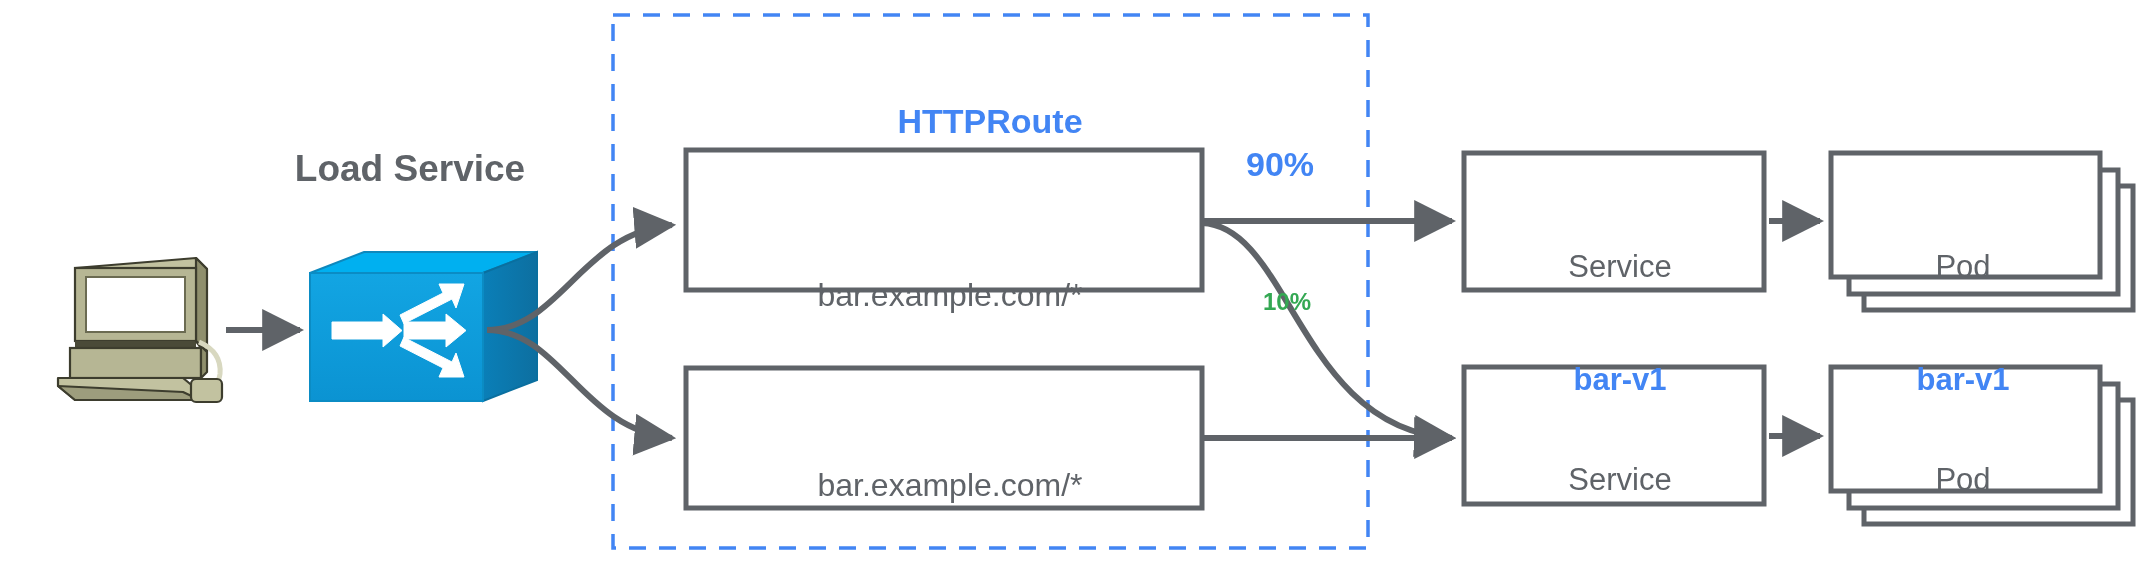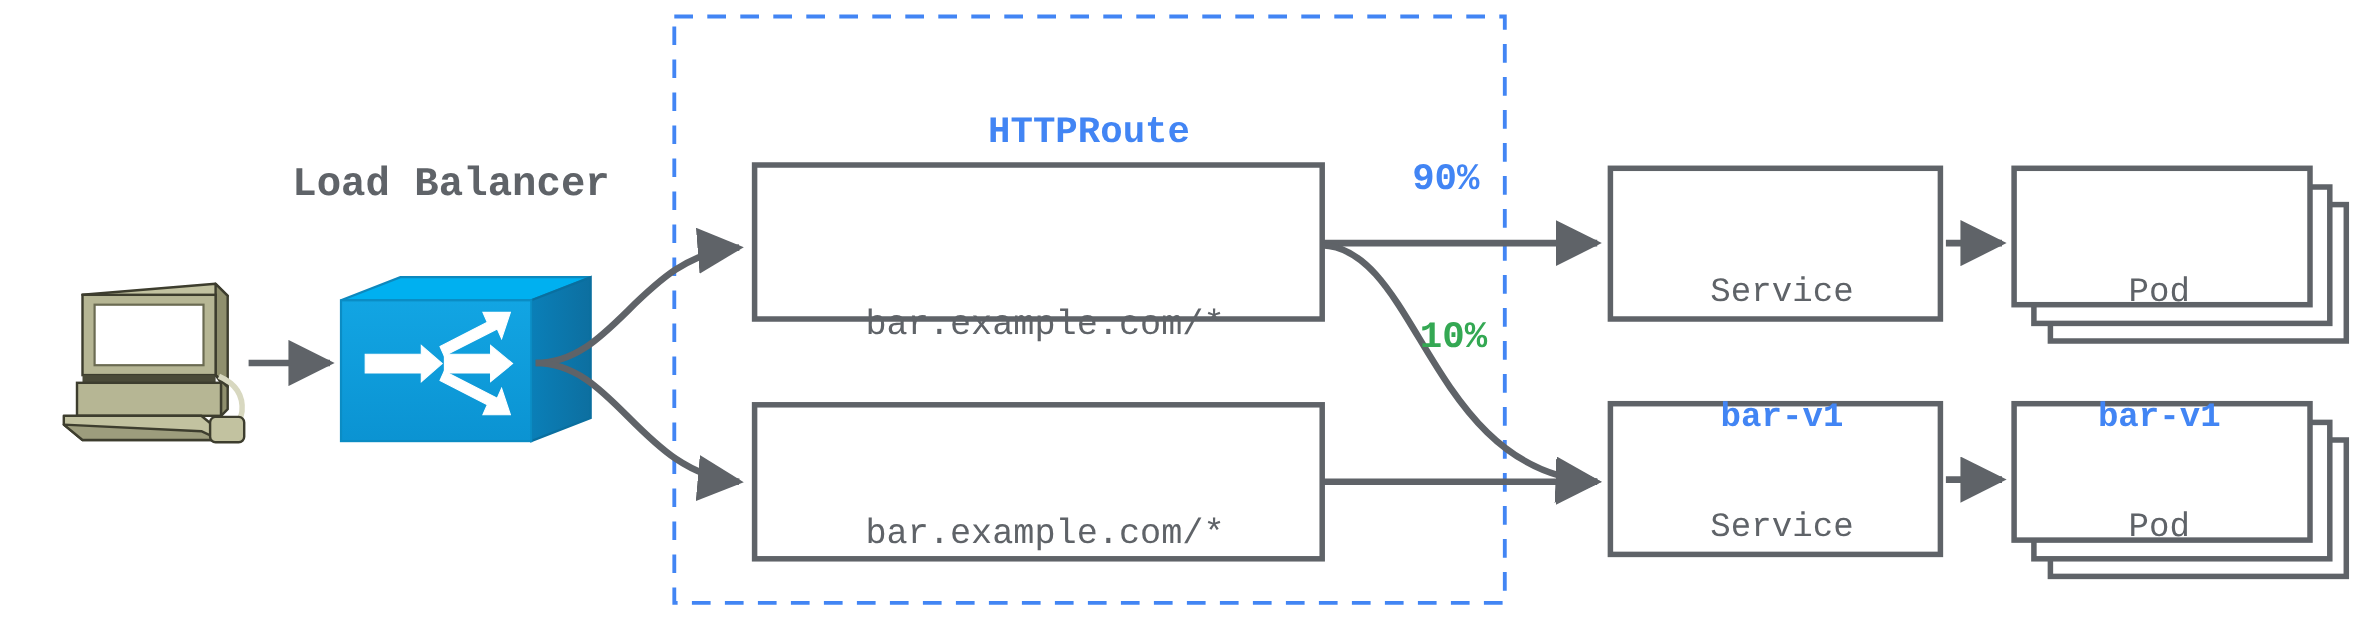"HTTPRoute" .lbl { font-family: Liberation Mono, monospace -> none }
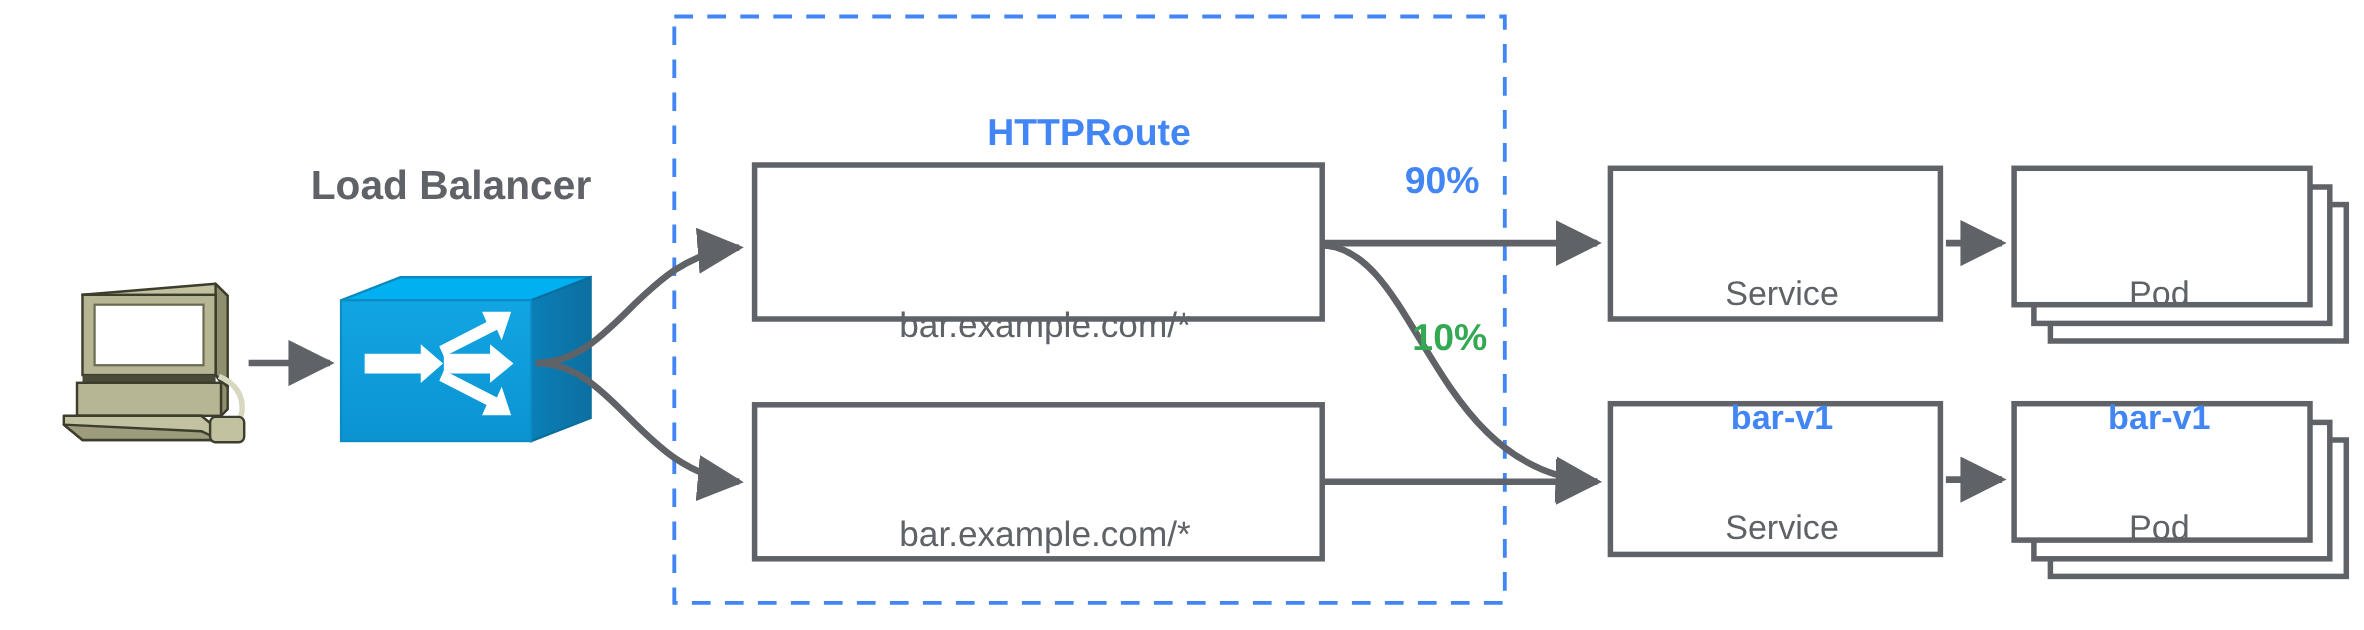"Load Balancer" div.lbl { text: Balancer -> Service }
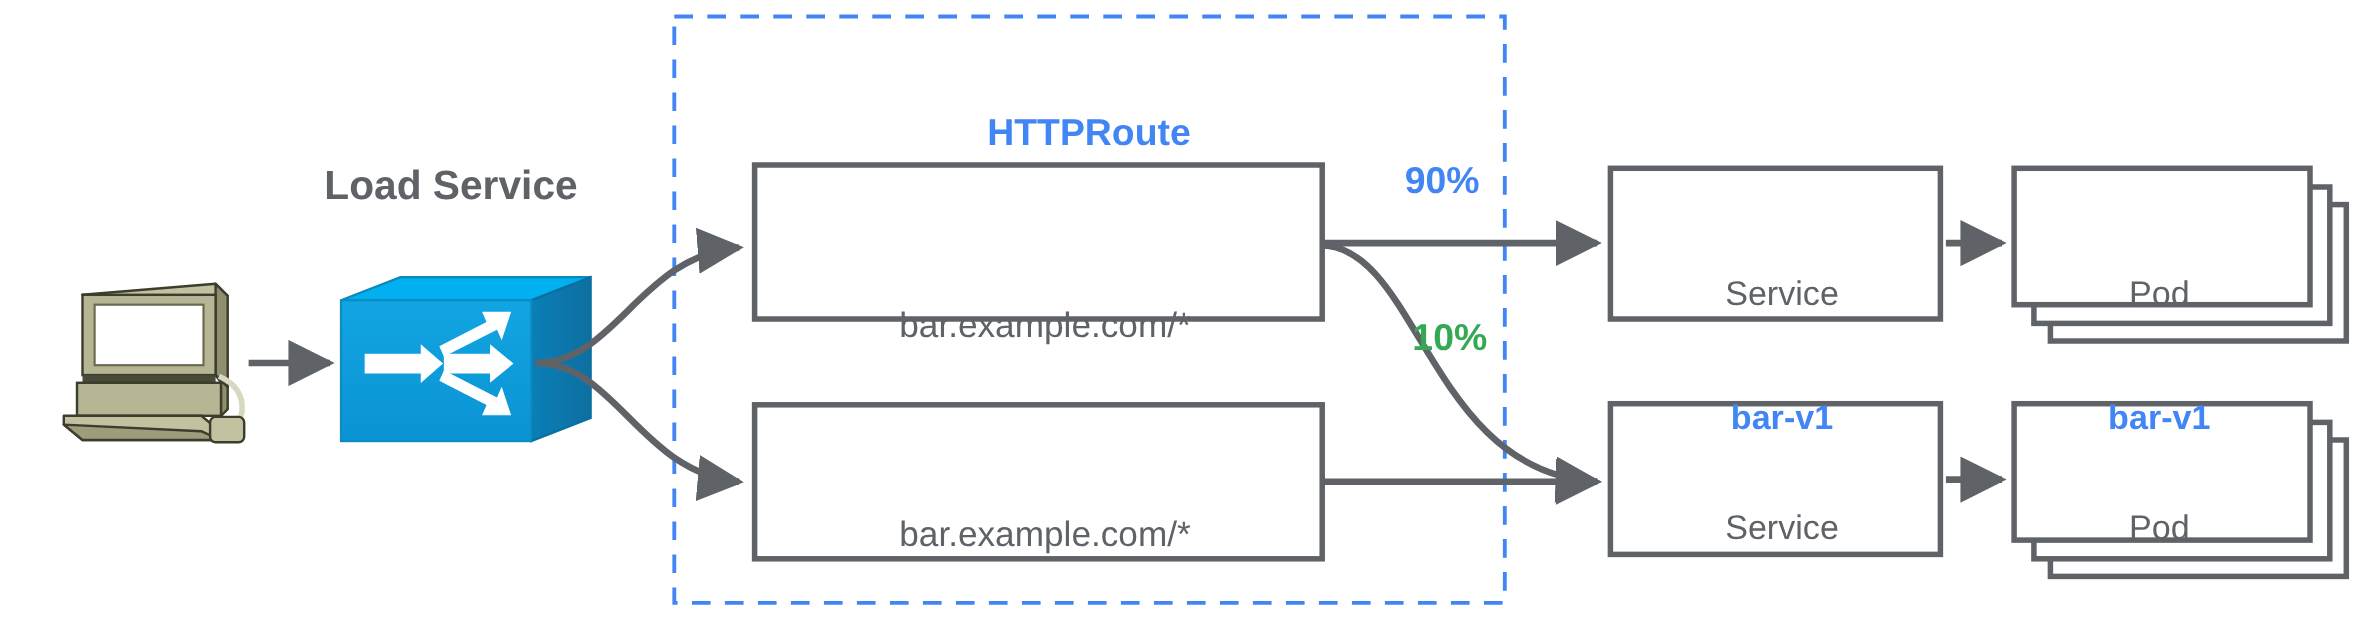"90%" #pct1 { text-align: right -> center }
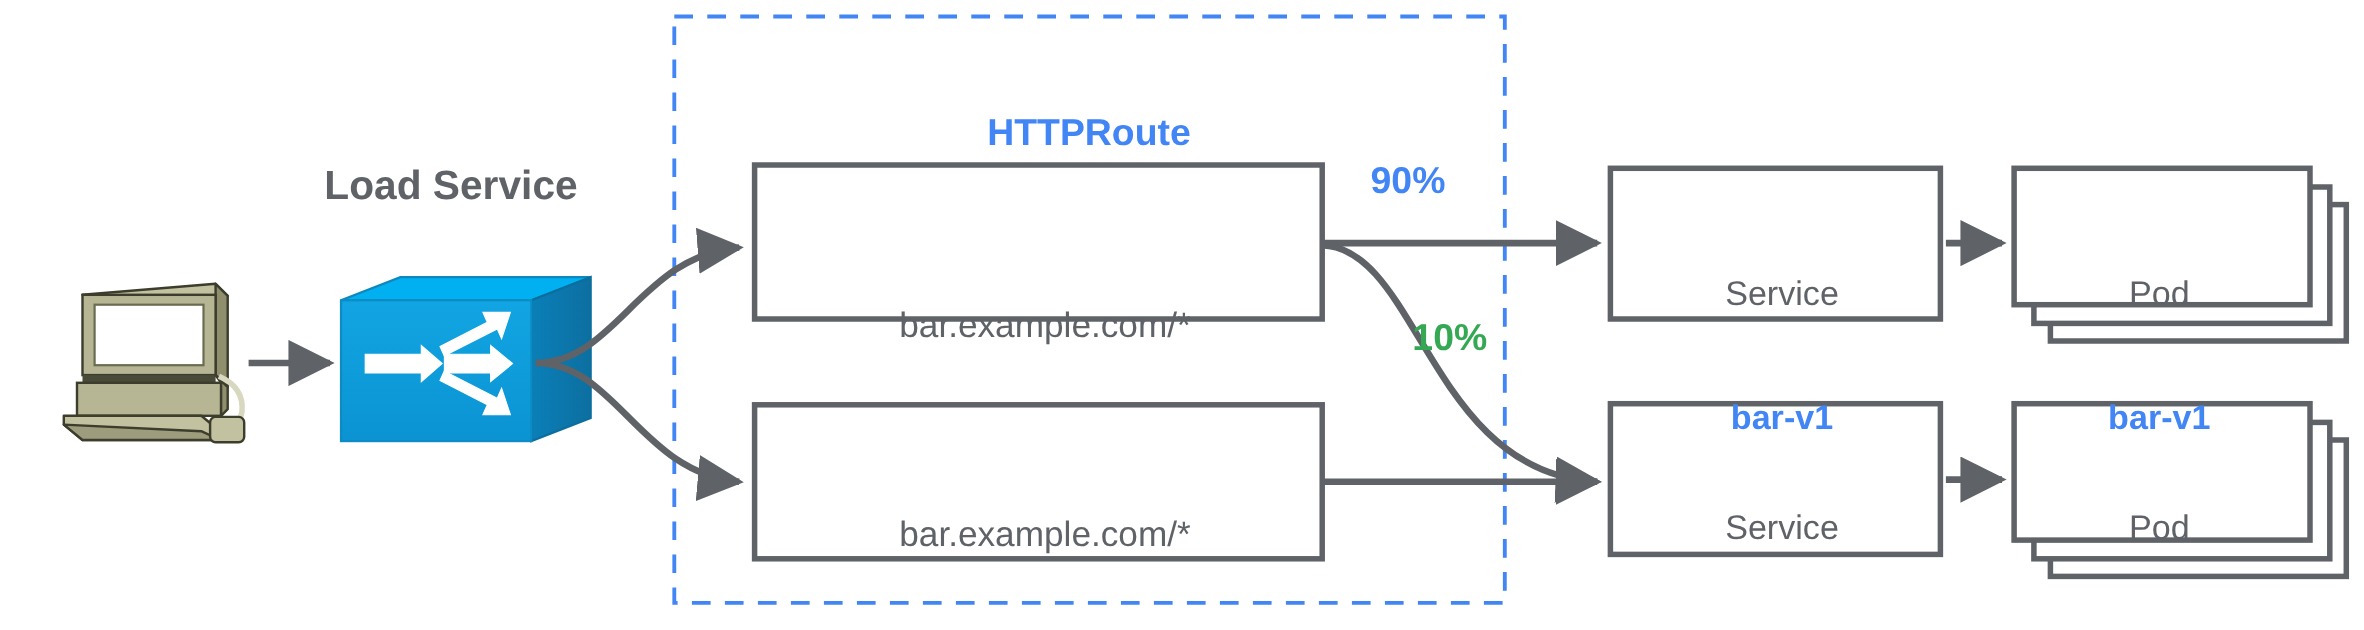"10%" #pct2 { font-size: 34px -> 24px; text-align: right -> center }
